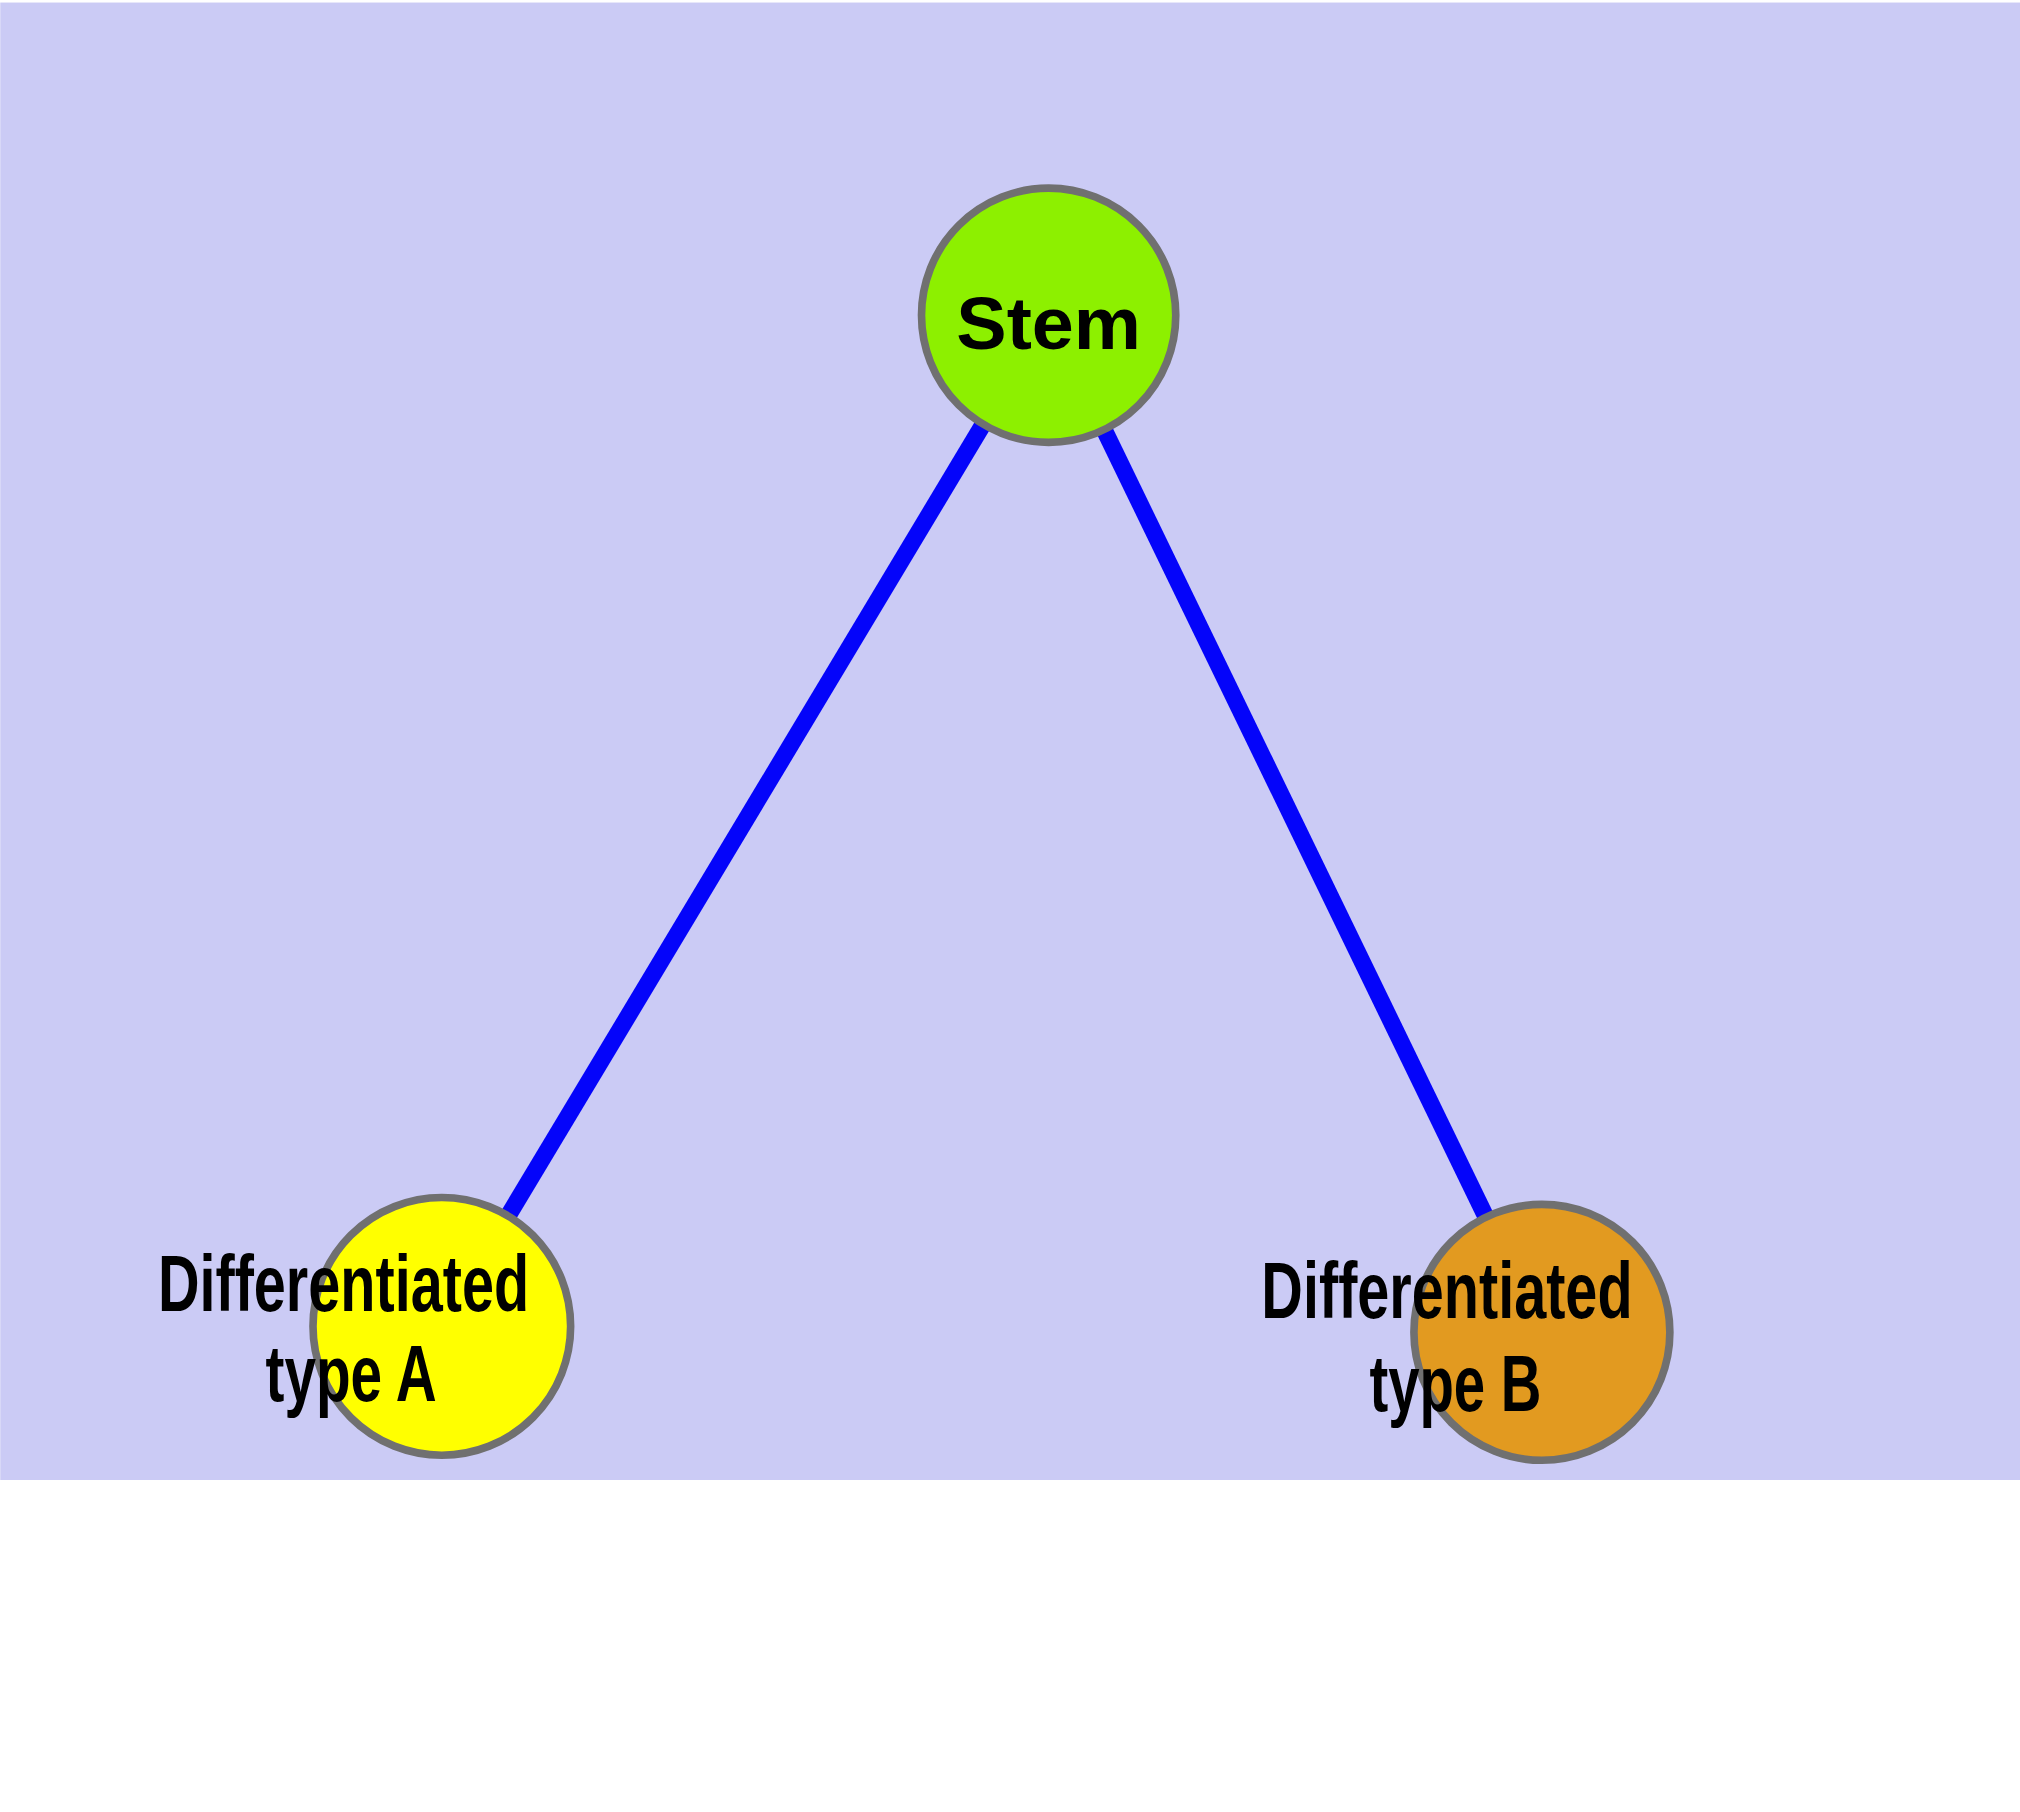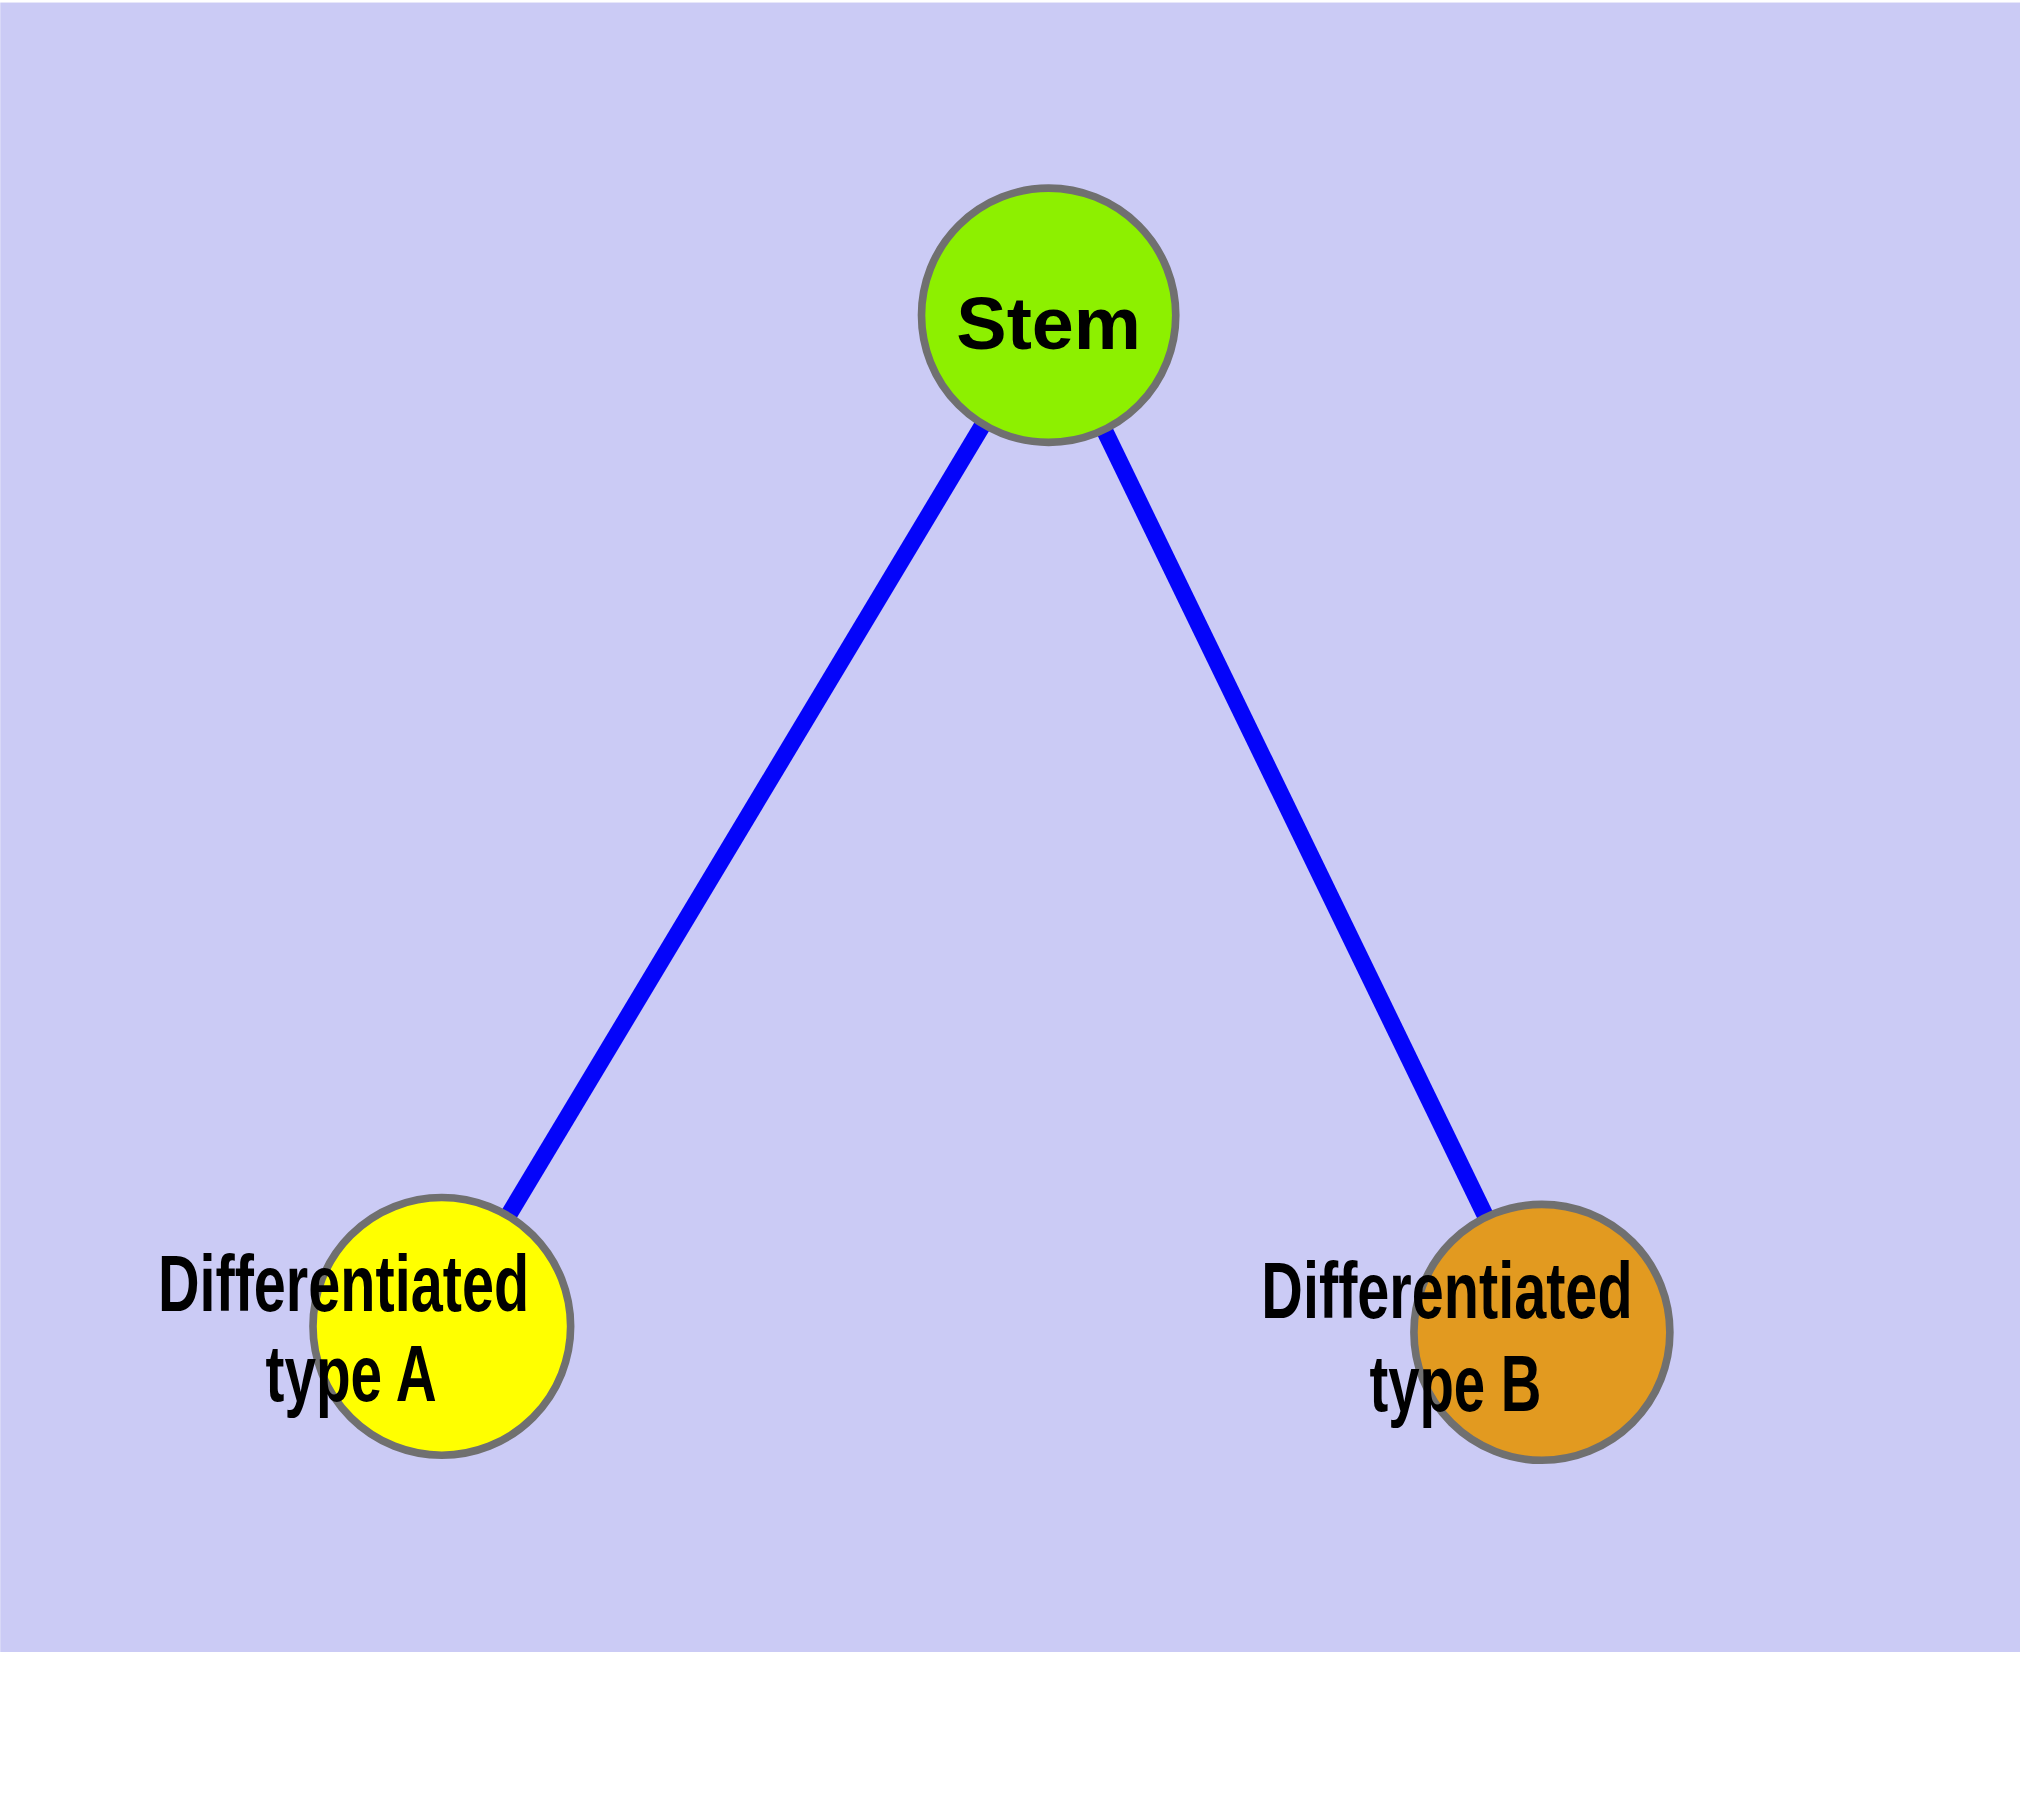"Stem" .stage { height: 1652px -> 1480px }
